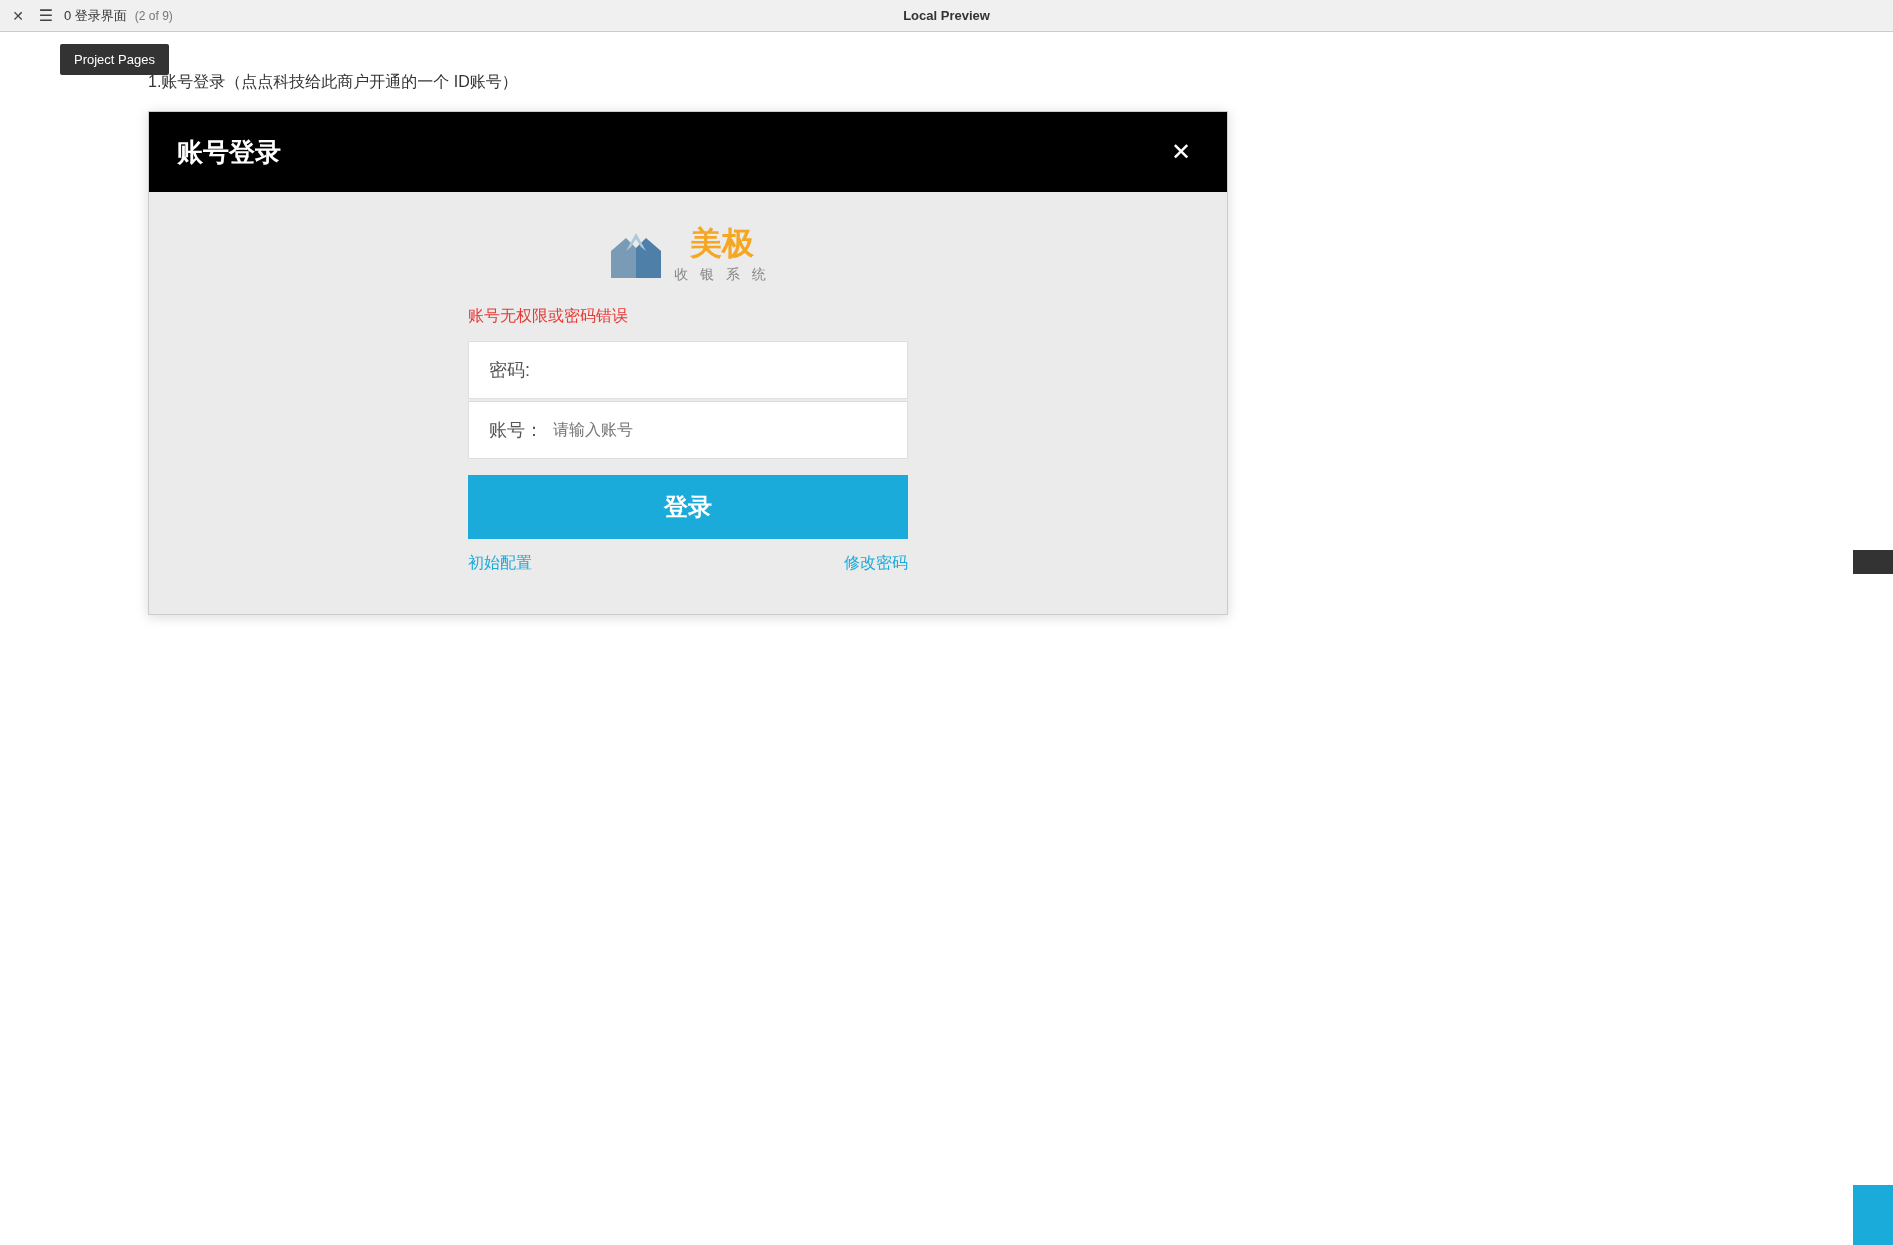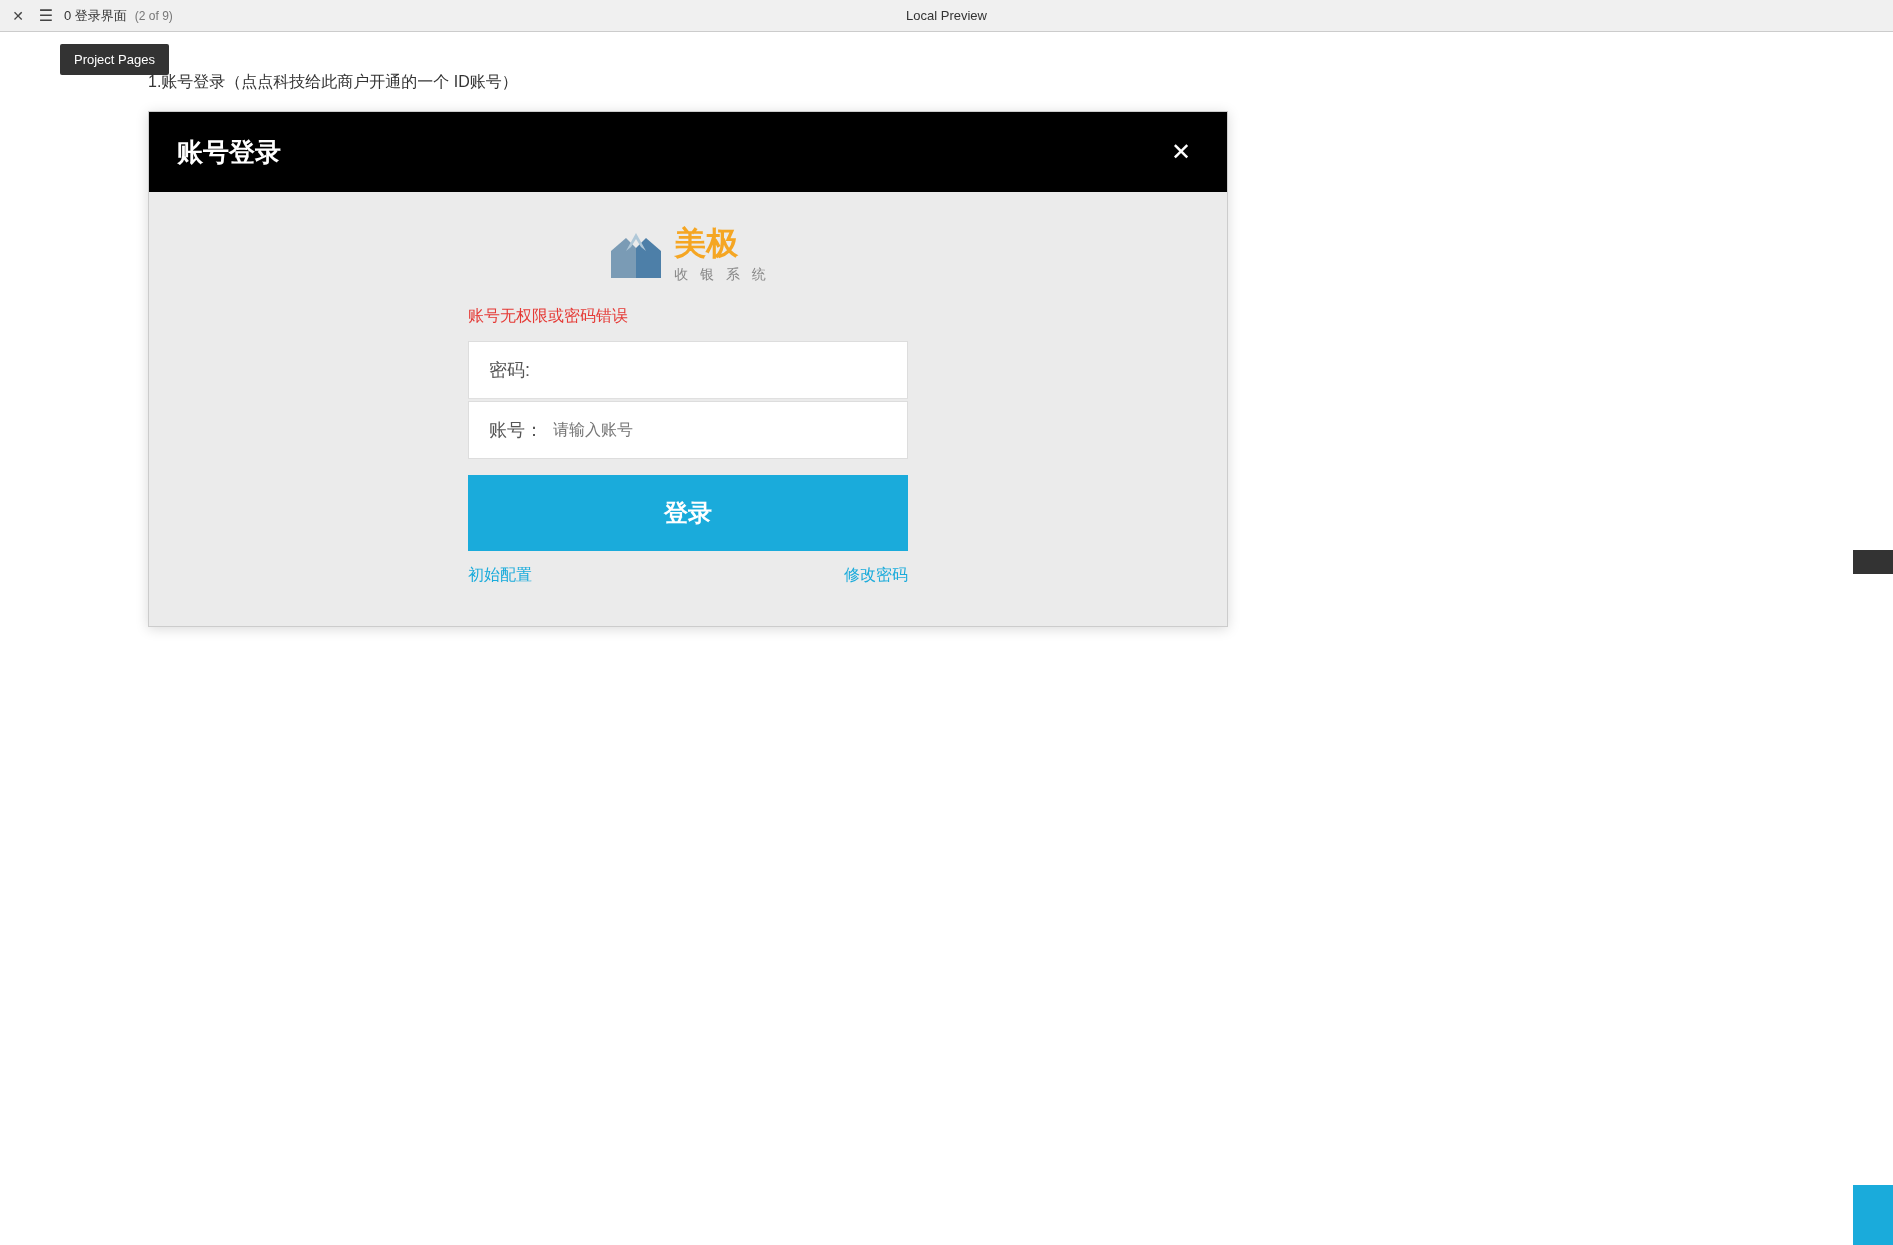"Local Preview" .top-bar-local-preview { font-weight: none -> bold }
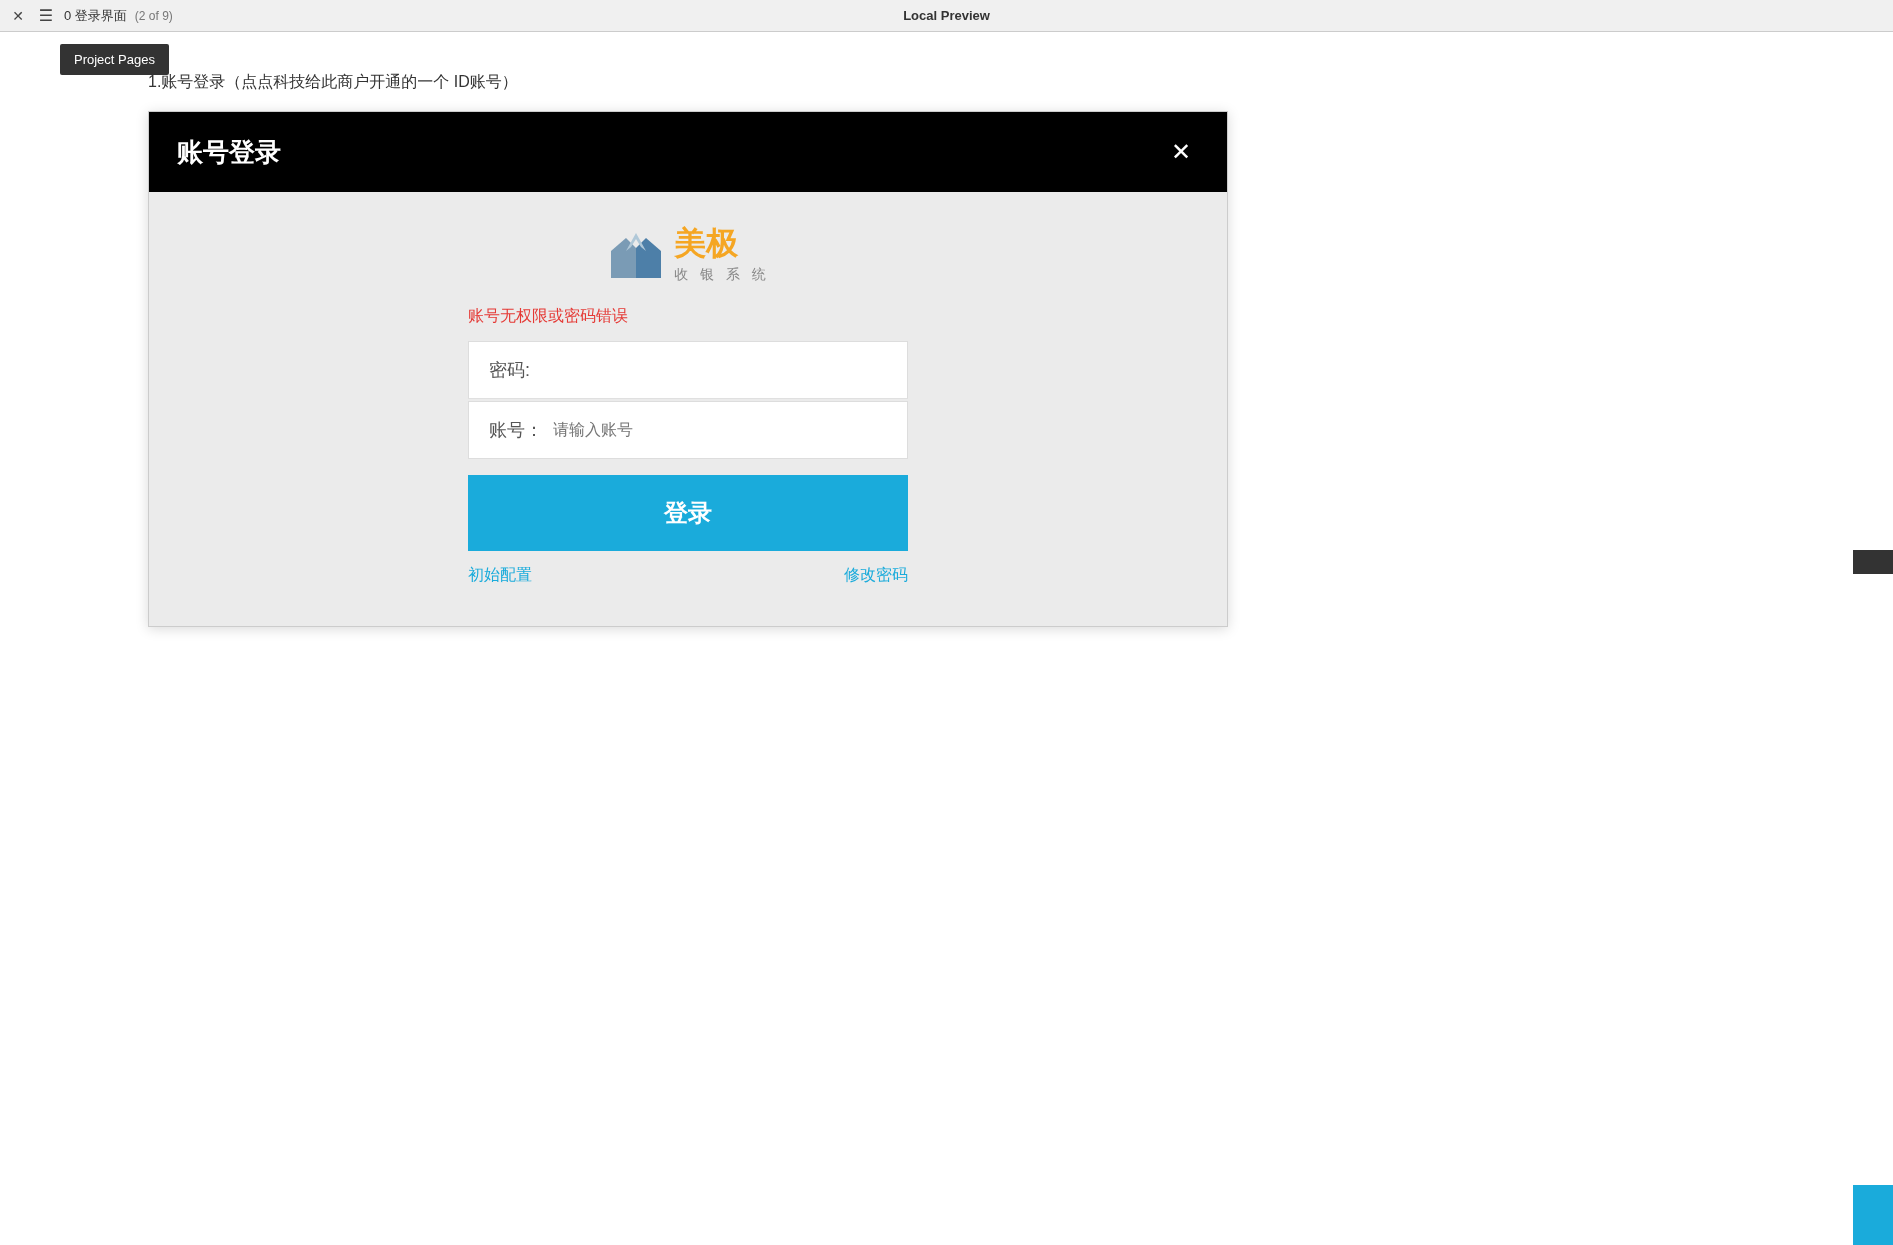"美极" .logo-text-area { text-align: none -> center }
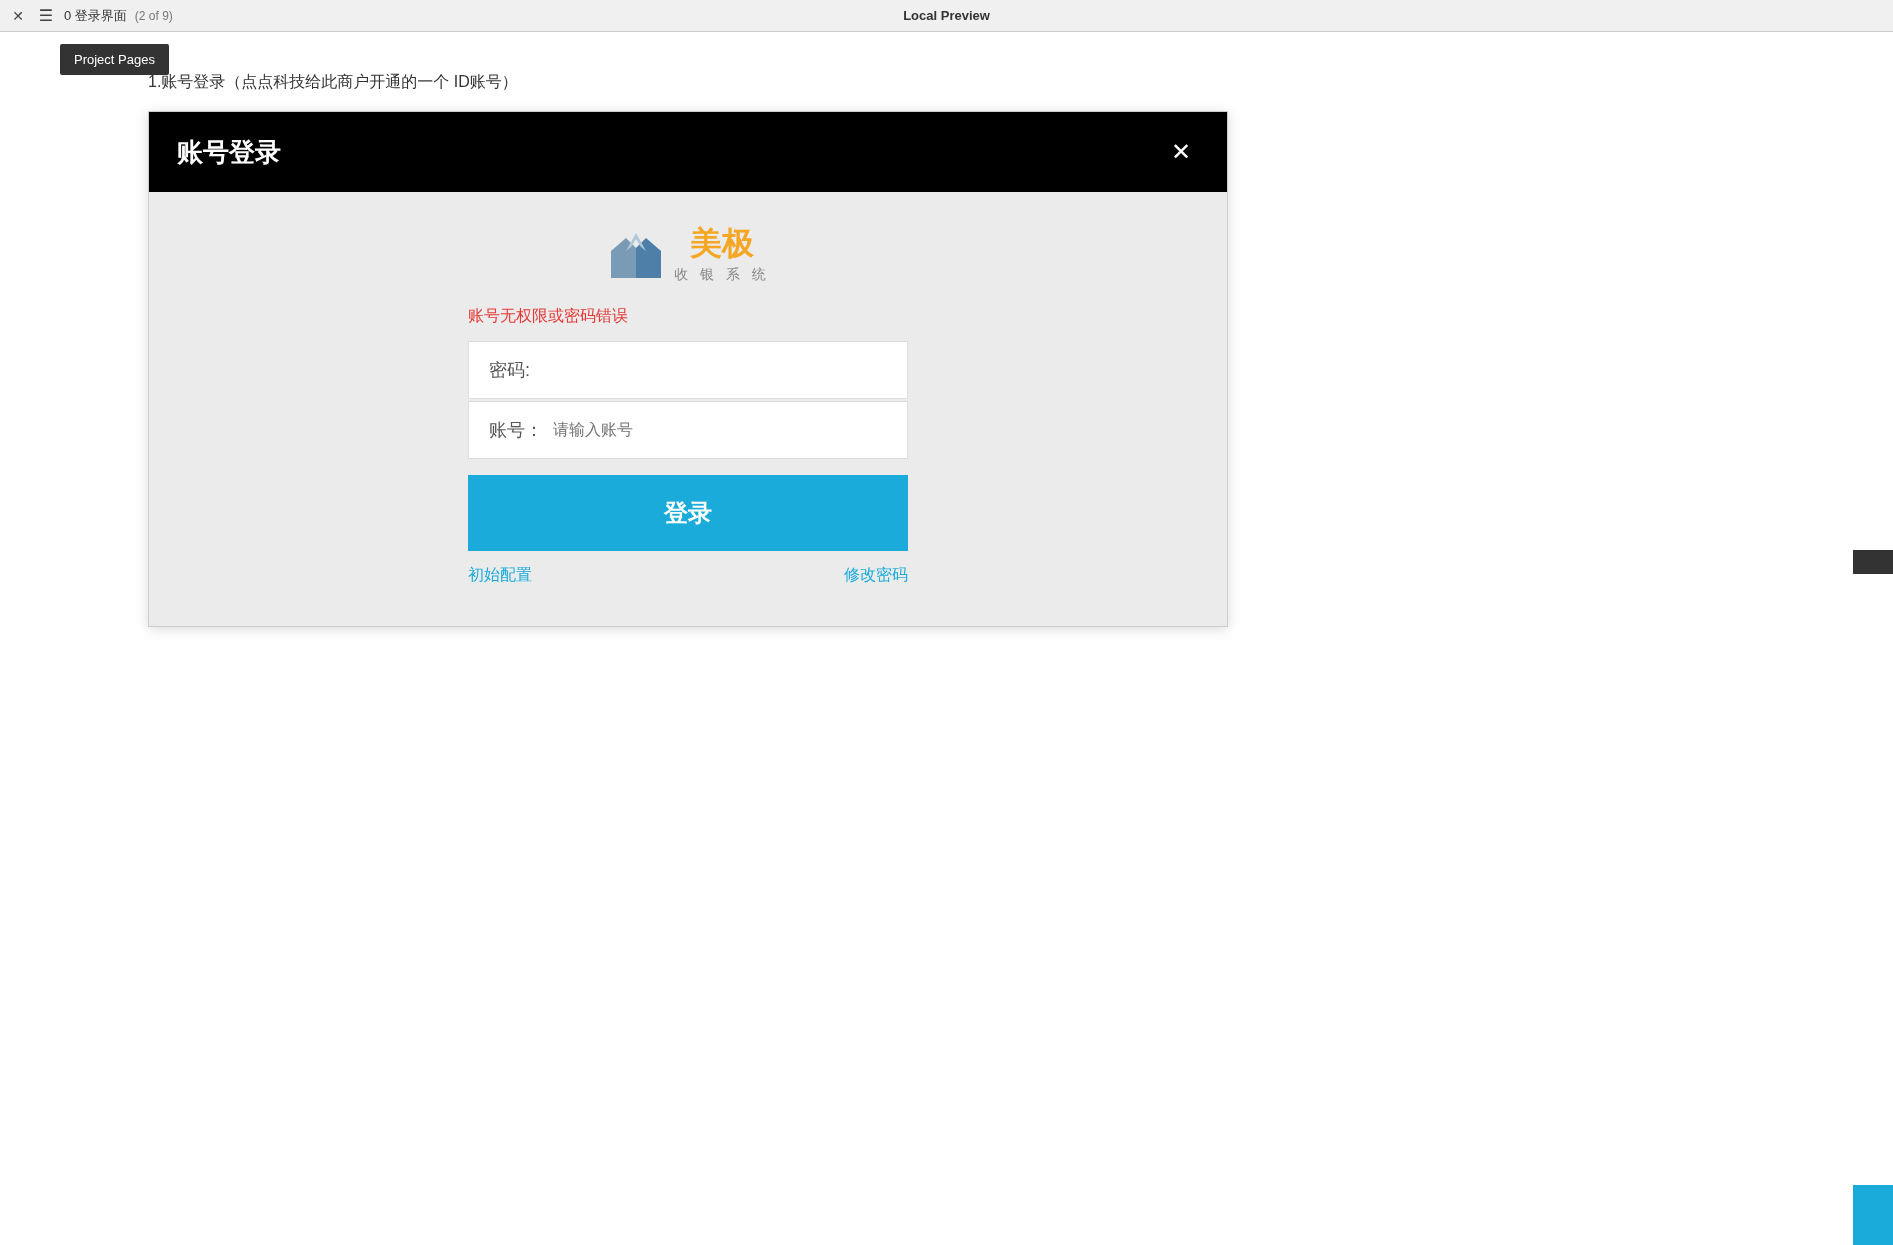"登录" .login-btn { height: 76px -> 64px }
